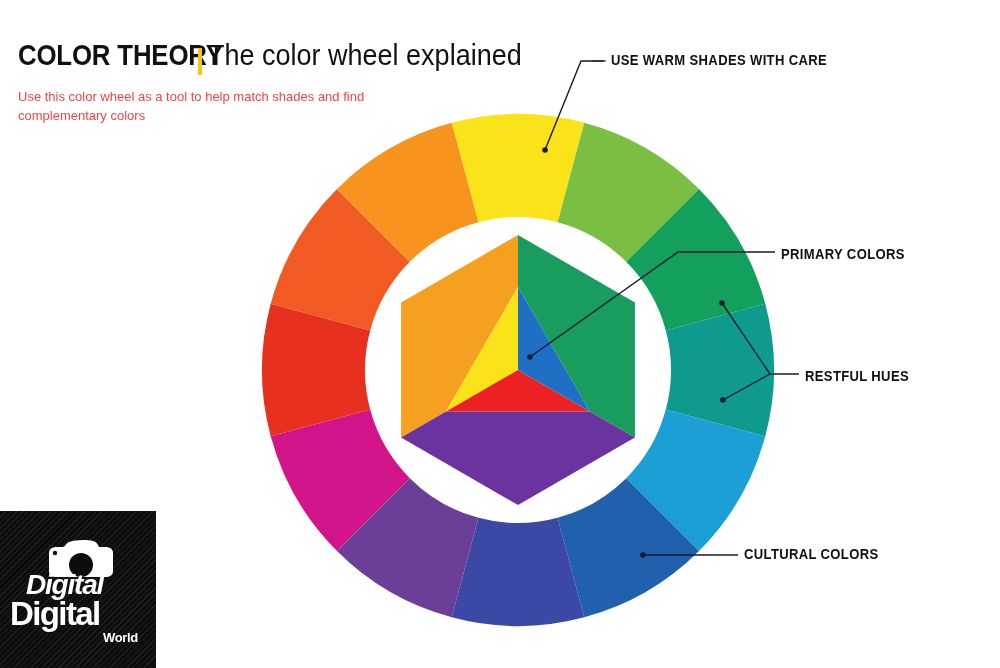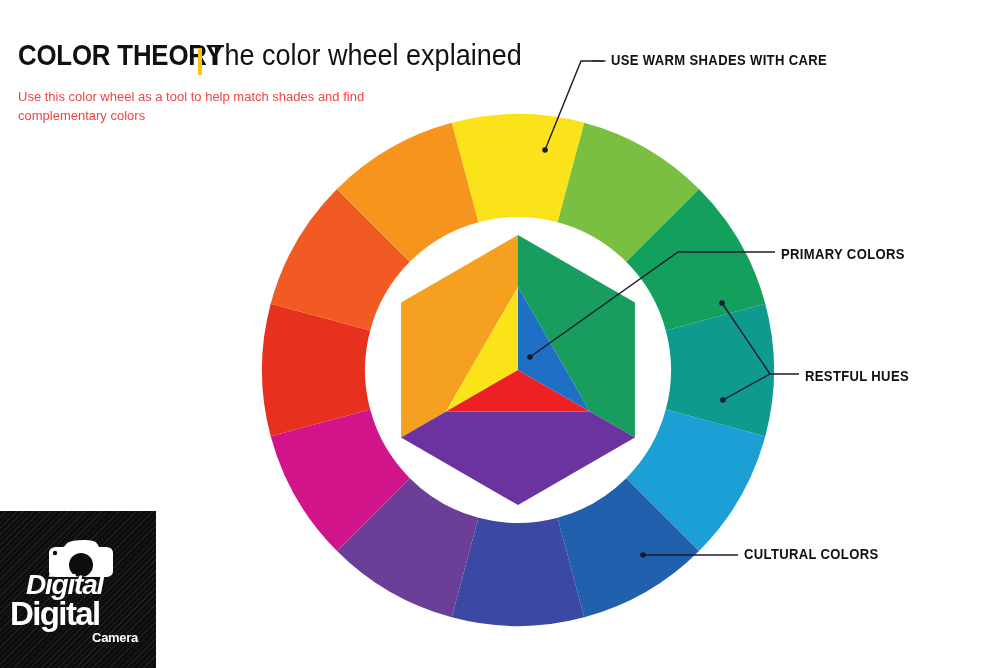"Camera" div { text: Camera -> World }
